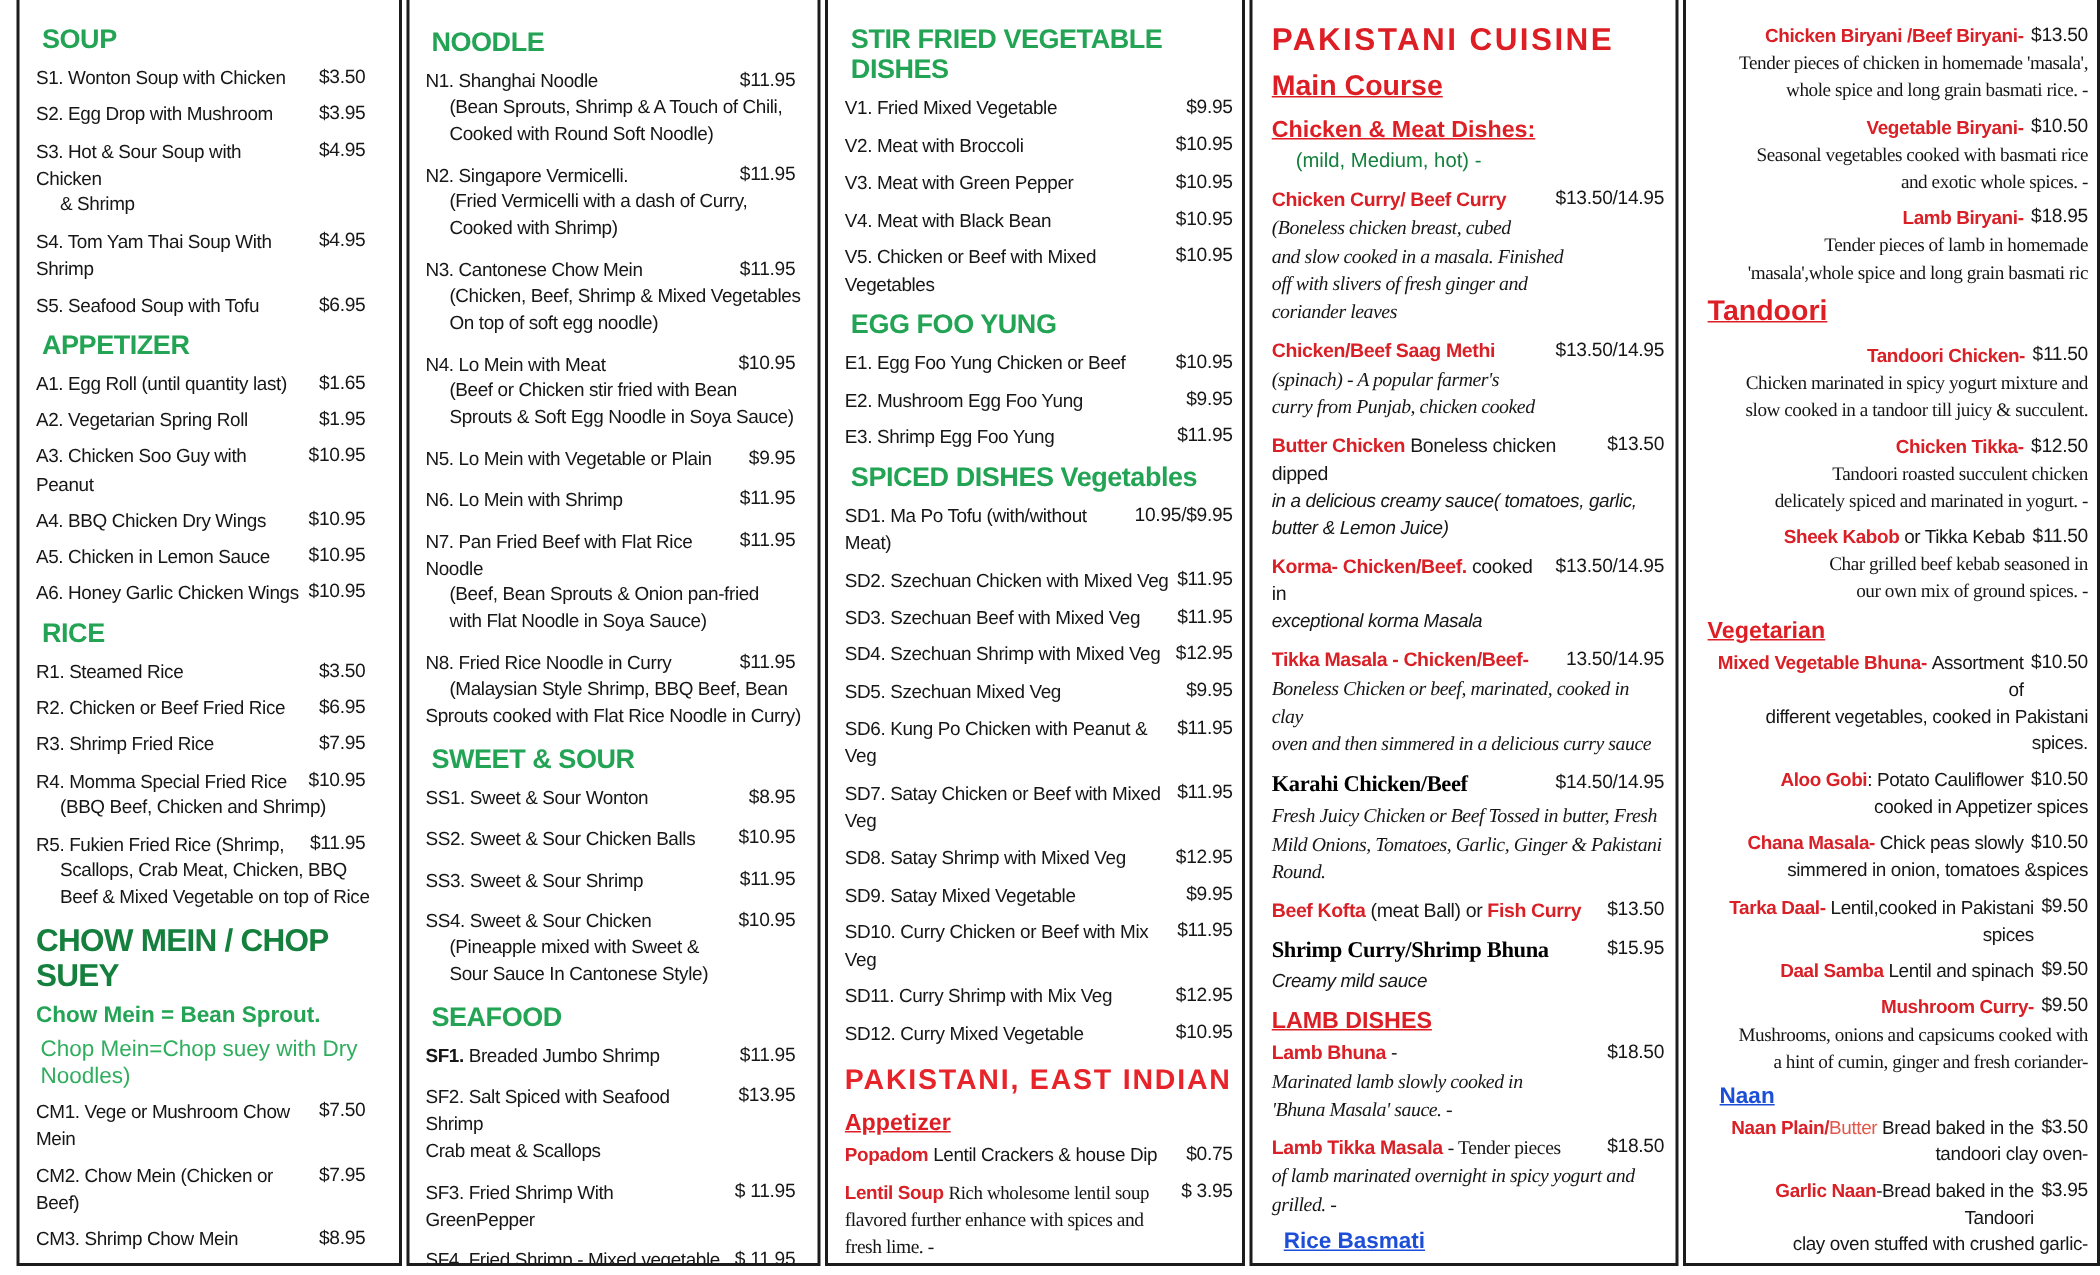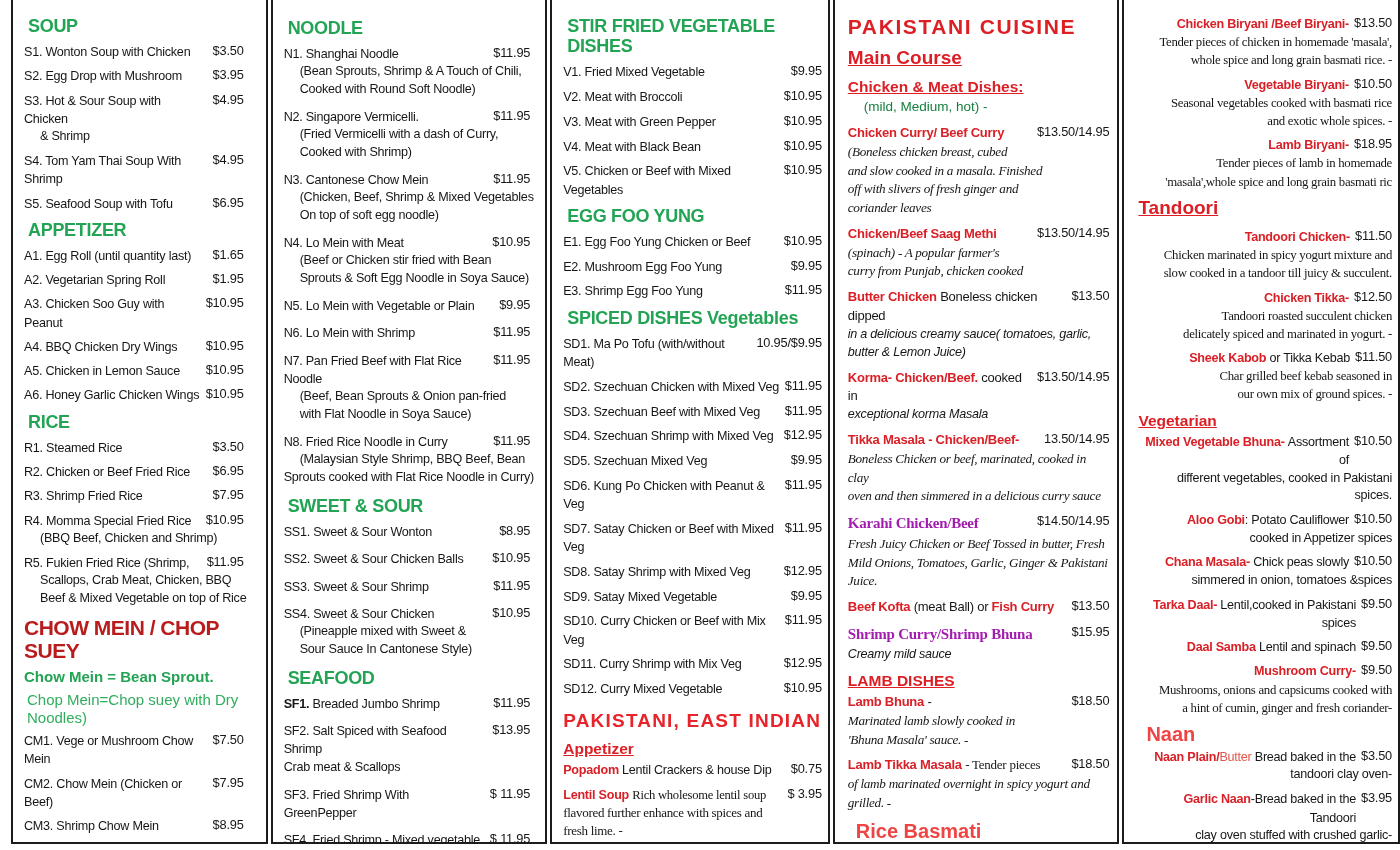"Karahi Chicken/Beef" .t-rs { color: #a21caf -> #000000 }
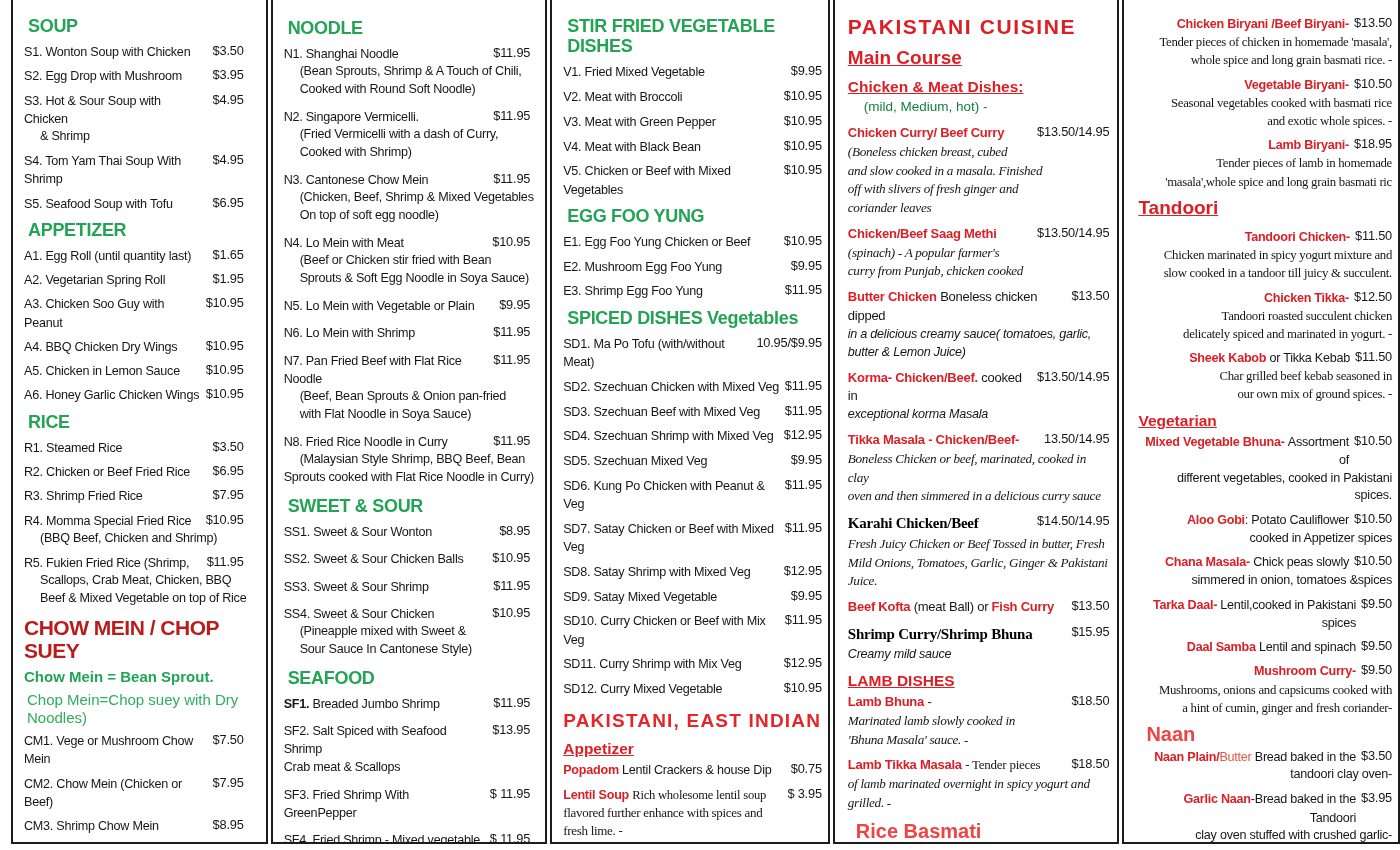"Juice." div.sub { text: Juice -> Round }
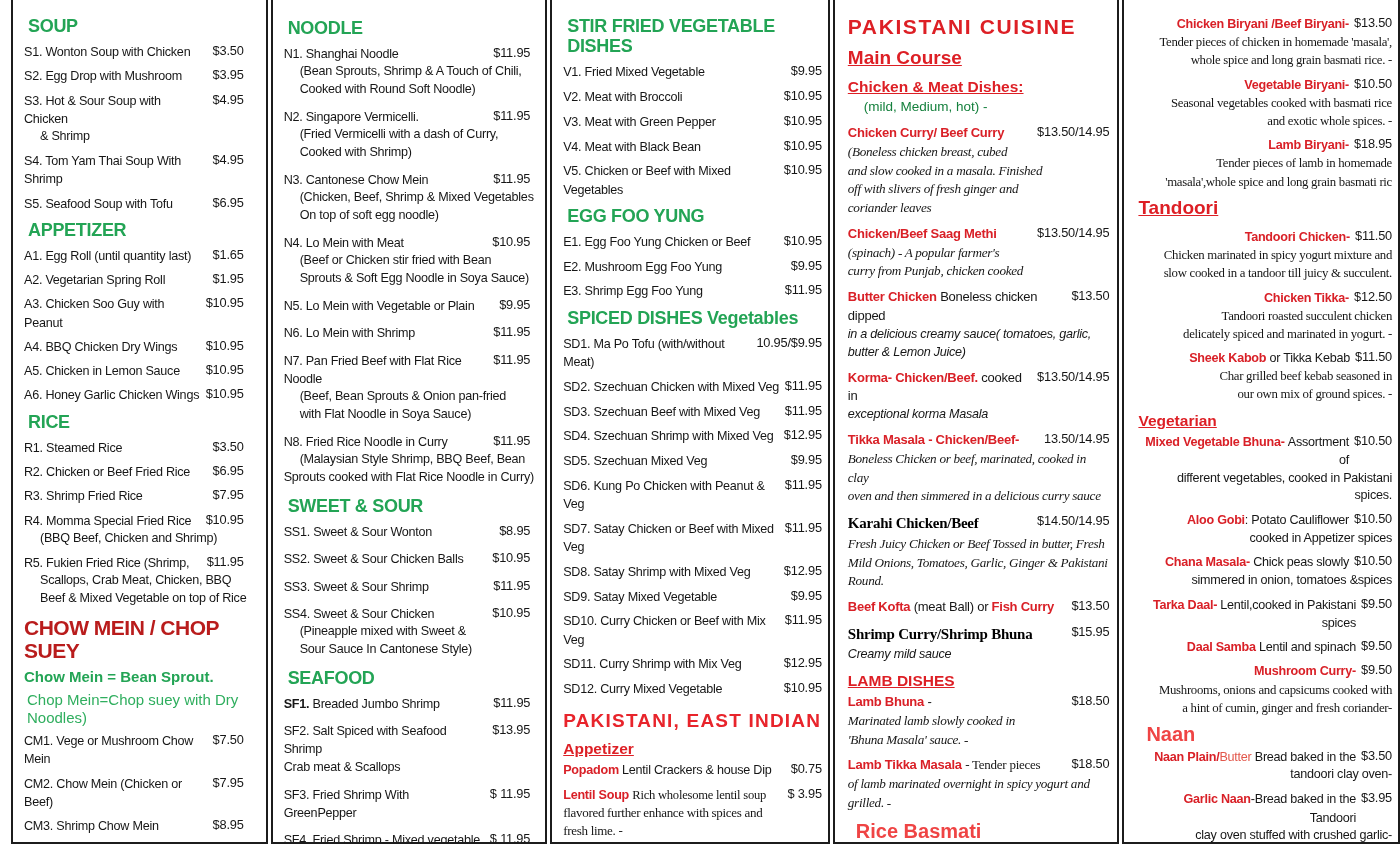"CHOW MEIN / CHOP SUEY" .h-green-big { color: #b91c1c -> #15803d }
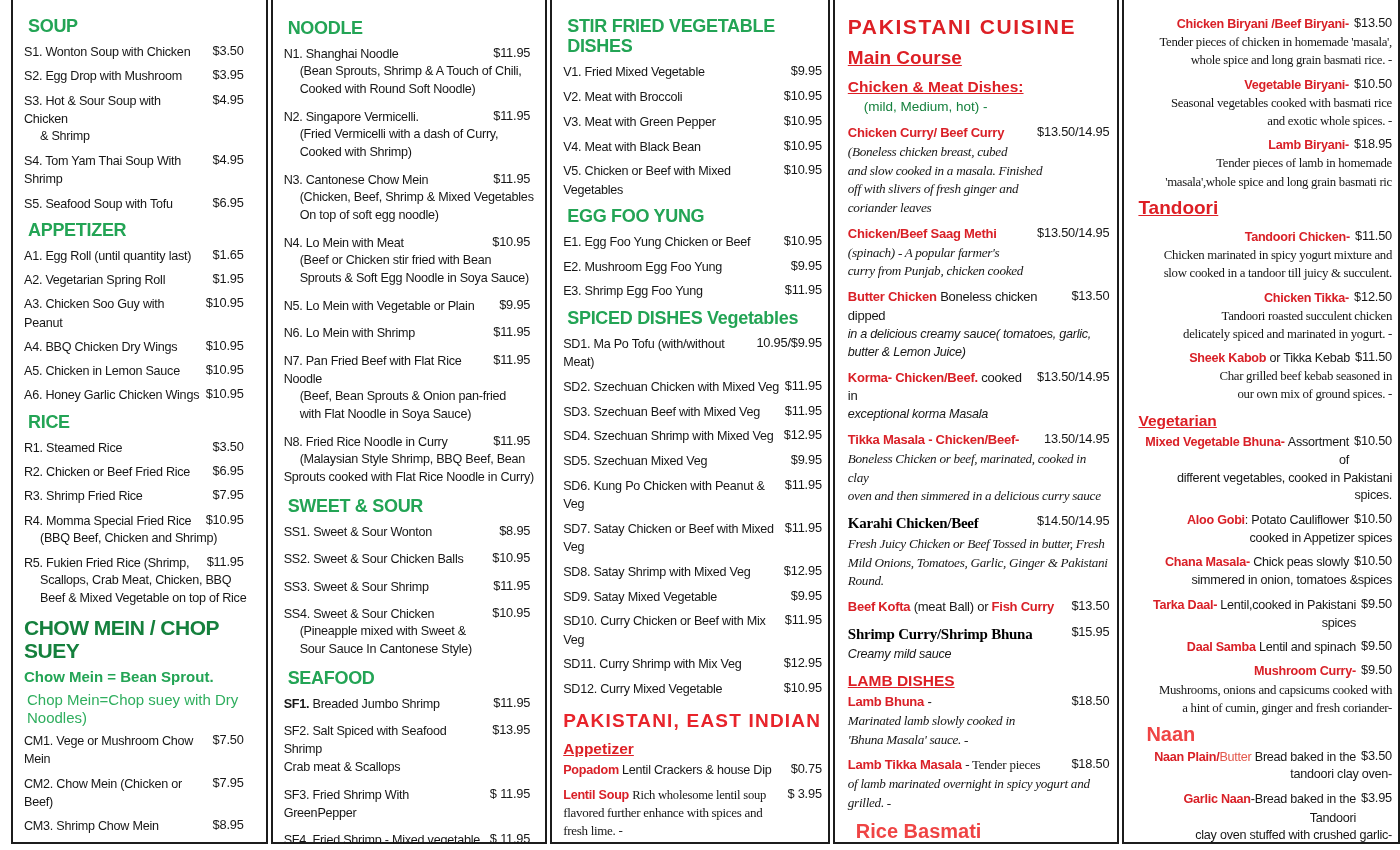"Naan" .h-red-u-sm { color: #ef4444 -> #1d4ed8; font-size: 20px -> 15px; text-decoration: none -> underline }
